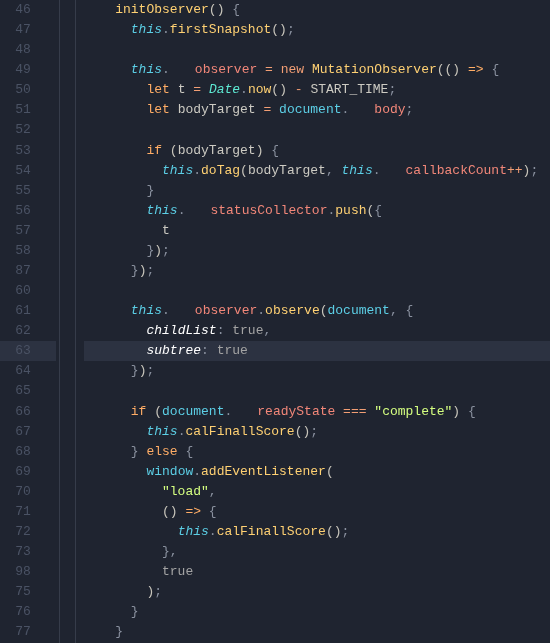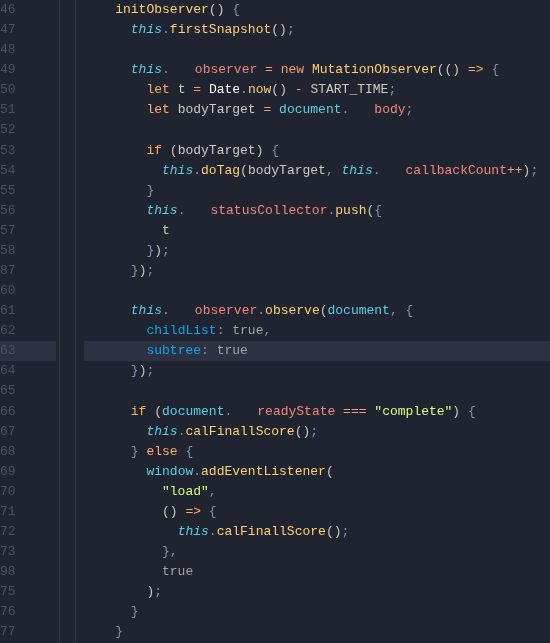"46" .gutter { text-align: left -> center }
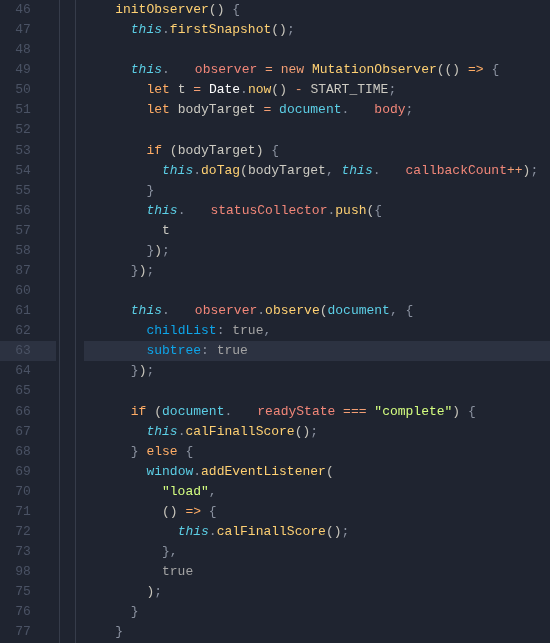"Date" .tk-type { color: #ffffff -> #5eead4; font-style: none -> italic }
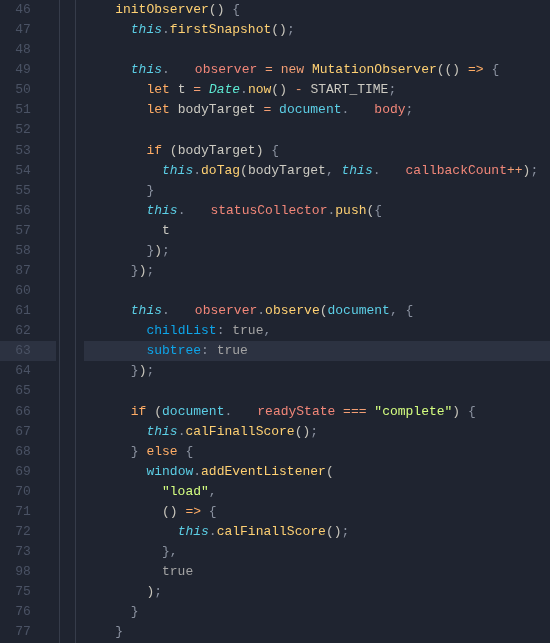"childList" .tk-prop { color: #0ea5e9 -> #ffffff; font-style: none -> italic }
